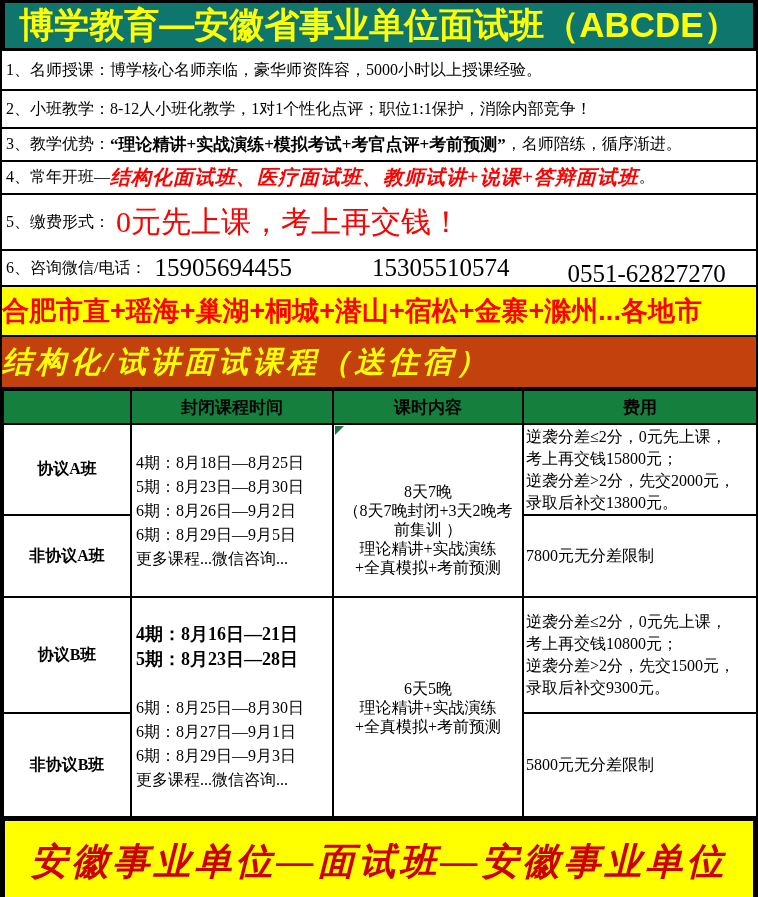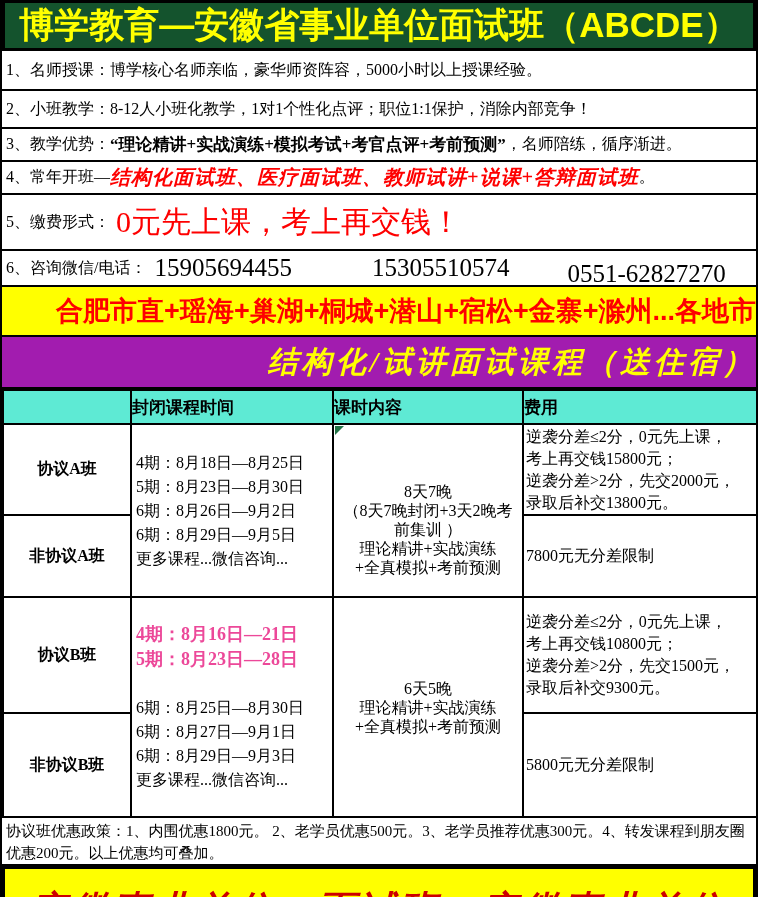"博学教育—安徽省事业单位面试班（ABCDE）" .top-banner { background: #14532d -> #0f766e }
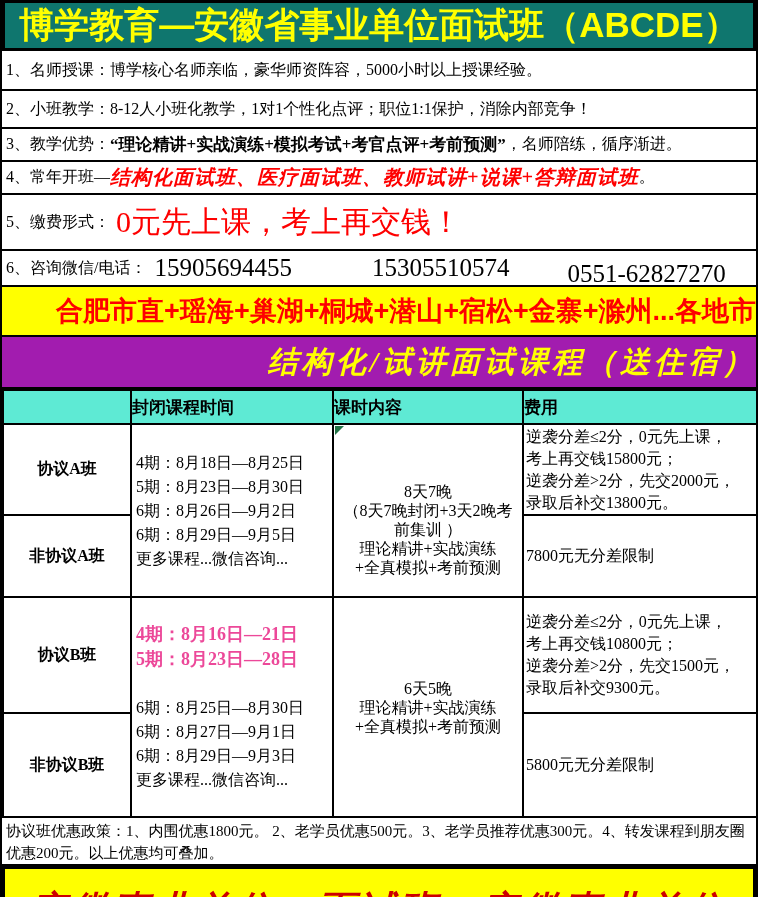"合肥市直+瑶海+巢湖+桐城+潜山+宿松+金寨+滁州...各地市" .region-band { justify-content: flex-end -> flex-start }
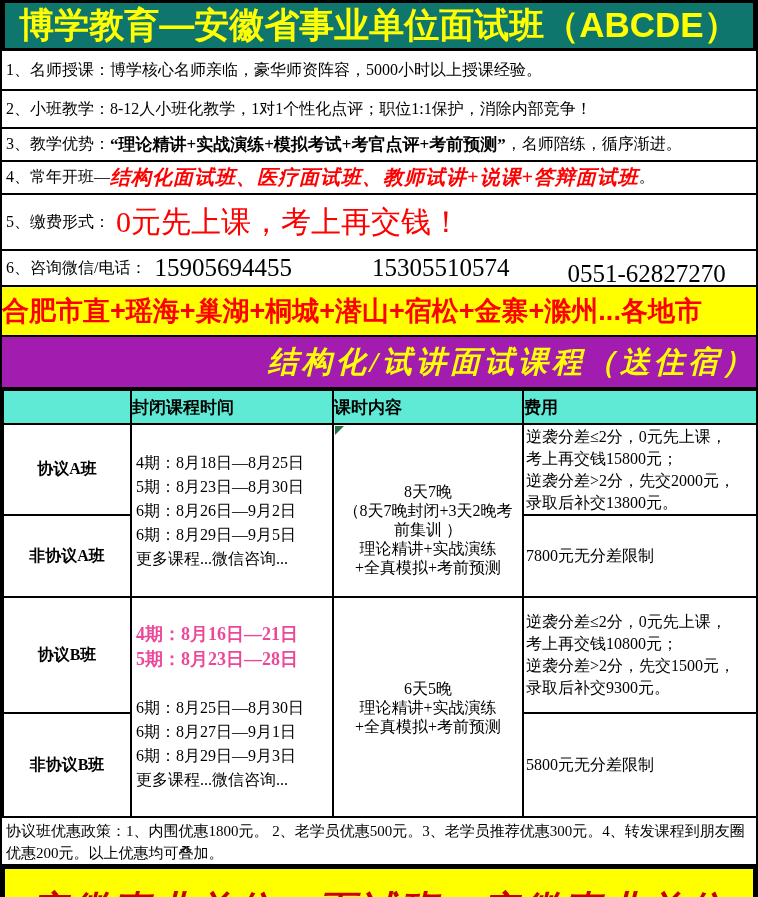"结构化/试讲面试课程（送住宿）" .course-band { background: #a21caf -> #c2410c; justify-content: flex-end -> flex-start }
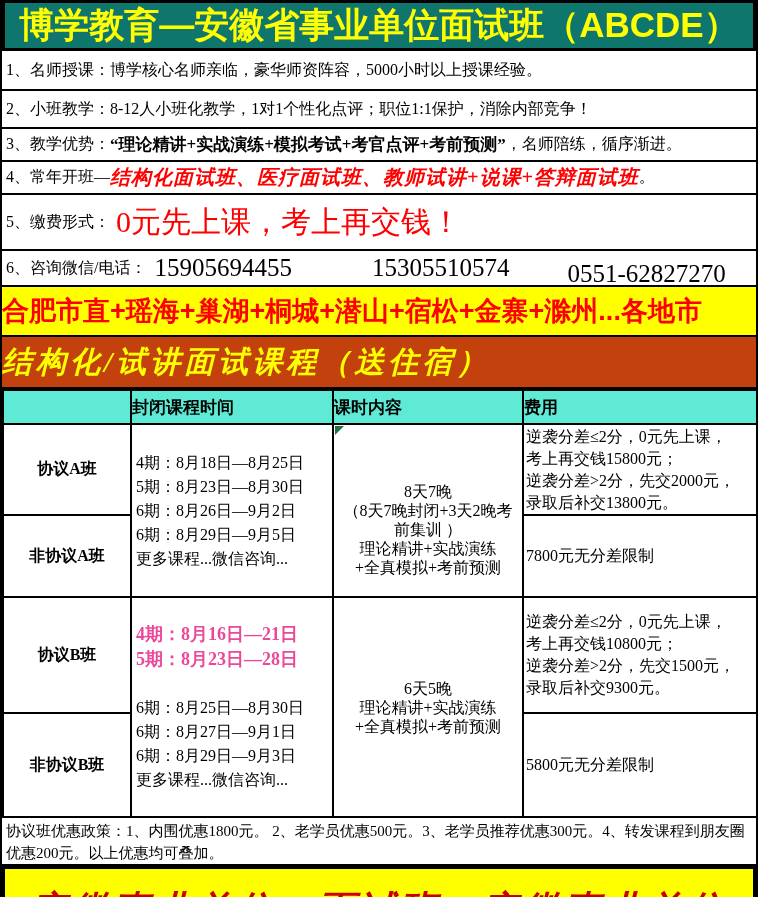"封闭课程时间" table.course-table th { background: #5eead4 -> #15803d; text-align: left -> center }
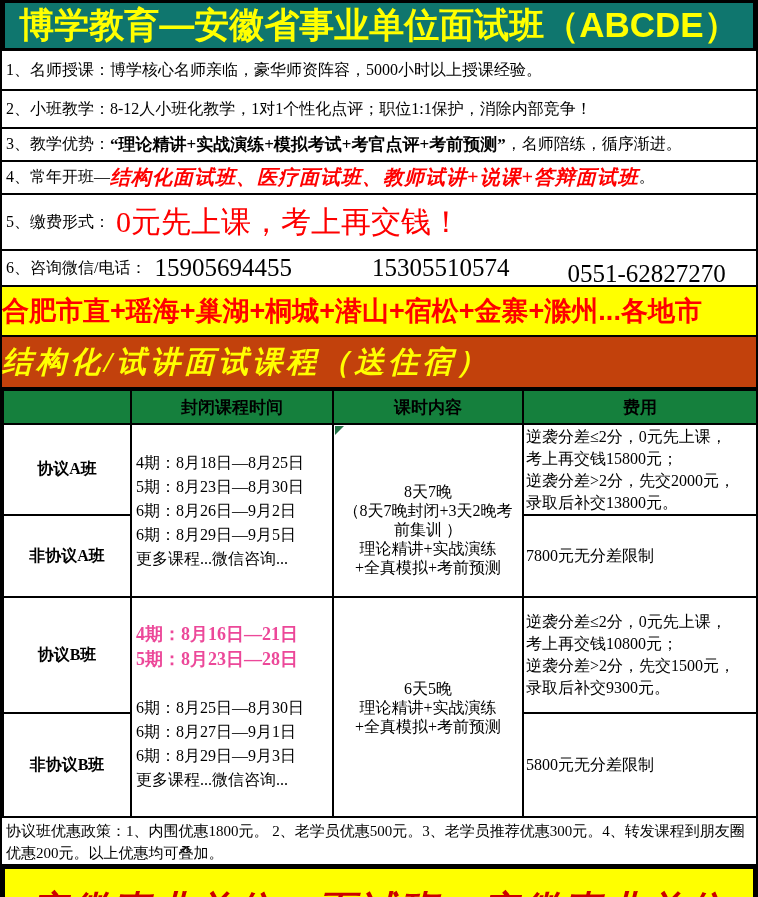"4期：8月16日—21日" td.schedule-cell .sched-red { color: #ec4899 -> #000000 }
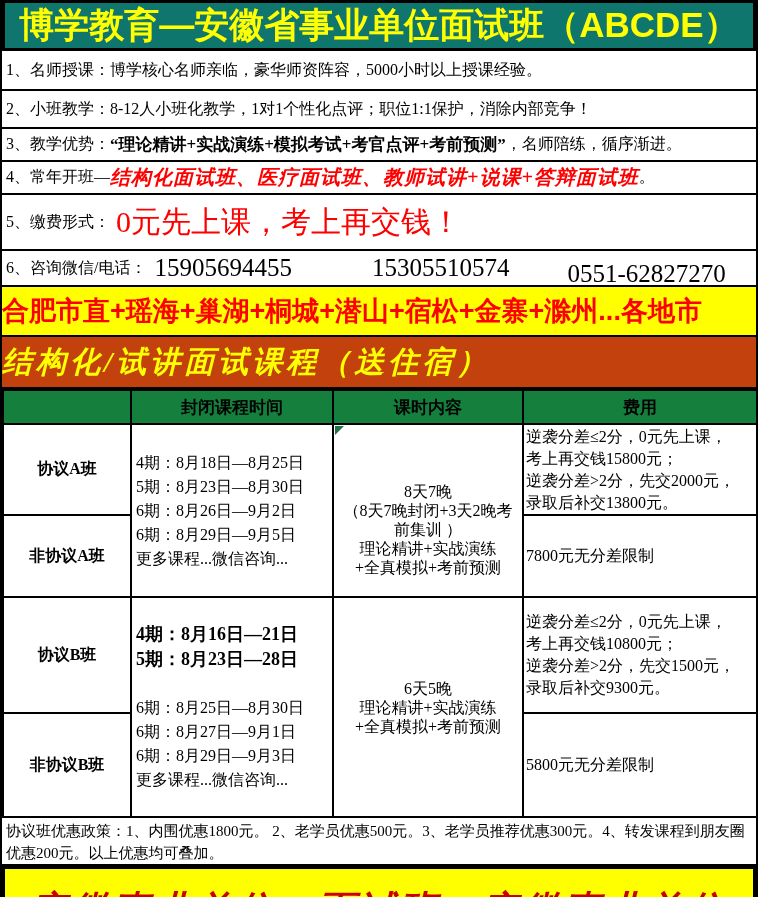"协议班优惠政策：1、内围优惠1800元。" div.discount-note { html: <div>协议班优惠政策：1、内围优惠1800元。 2、老学员优惠500元。3、老学员推荐优惠300元。4、转发课程到朋友圈优惠200元。以上优惠均可叠加。</div> -> none }
